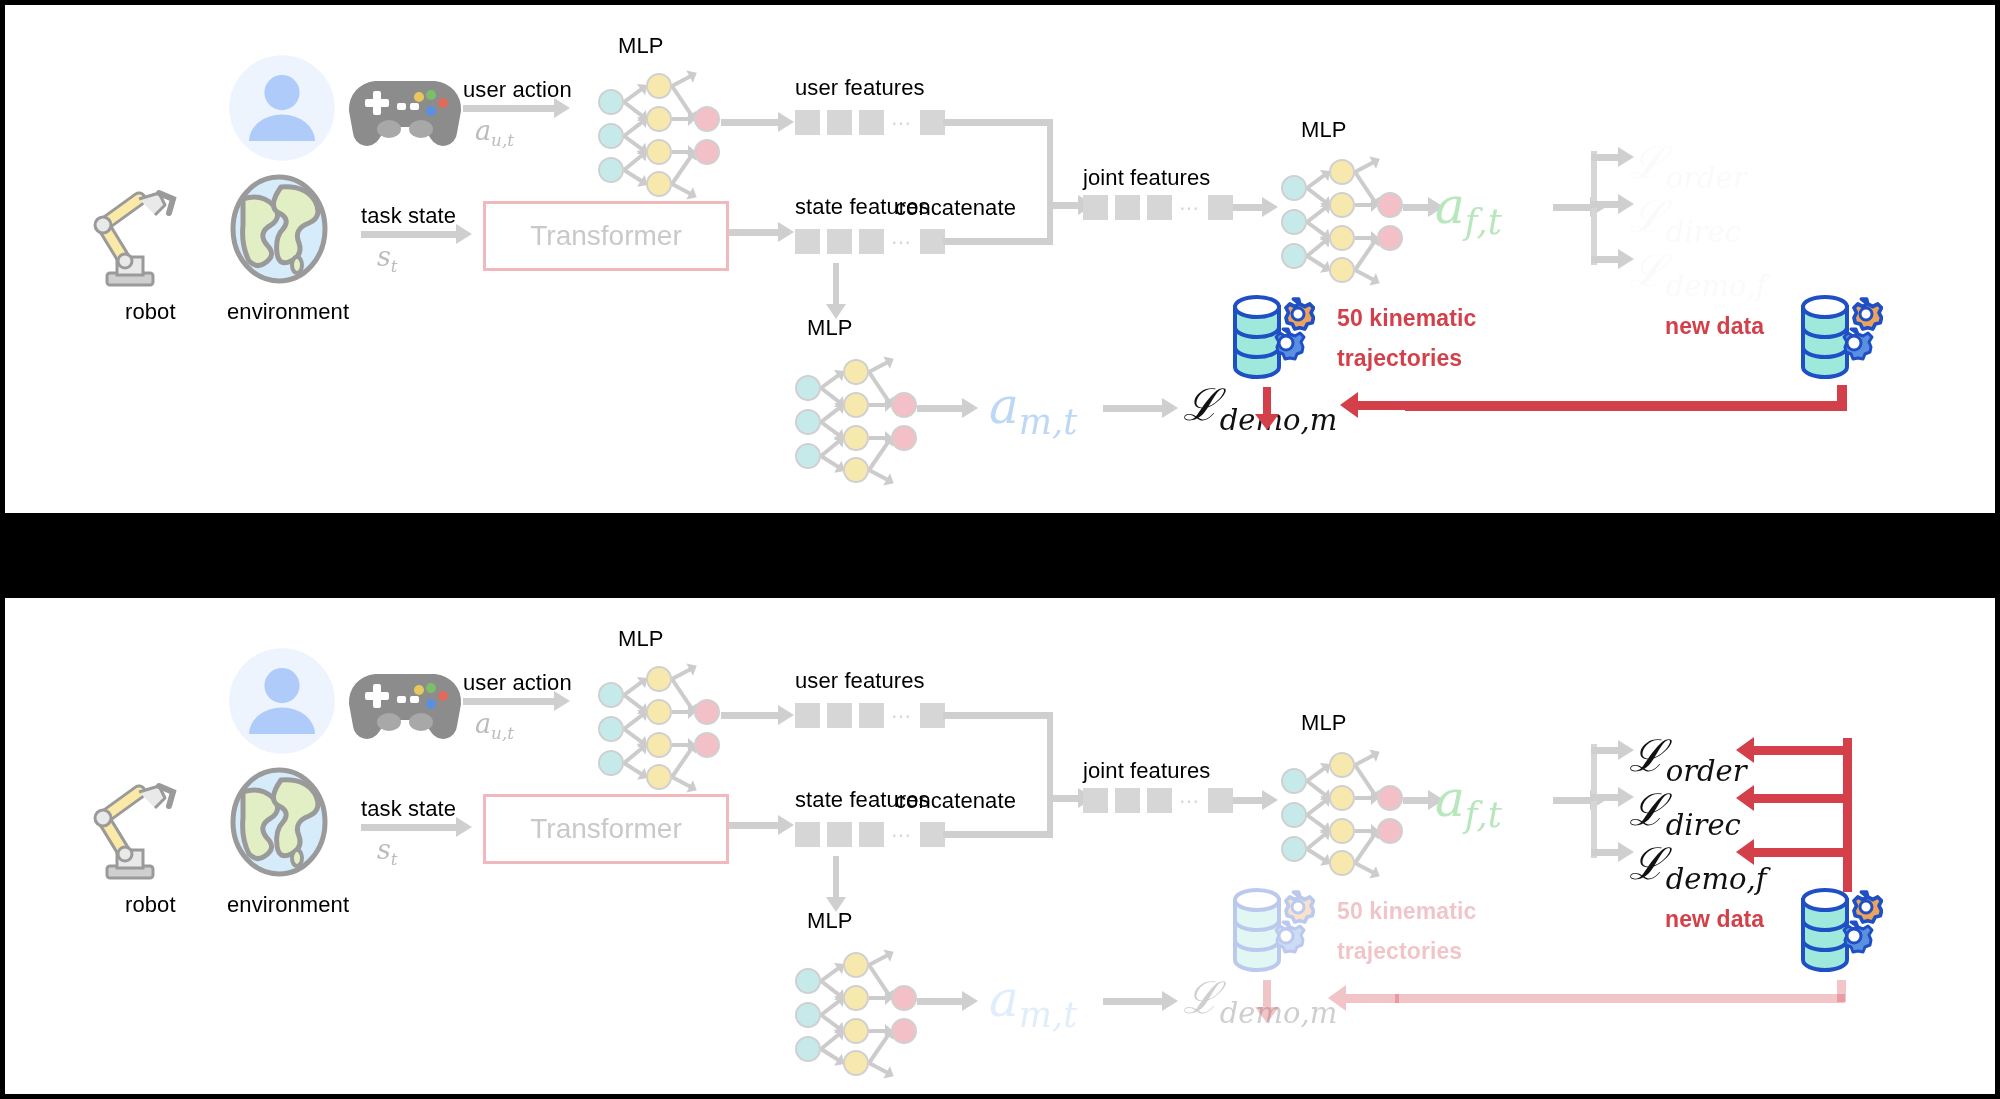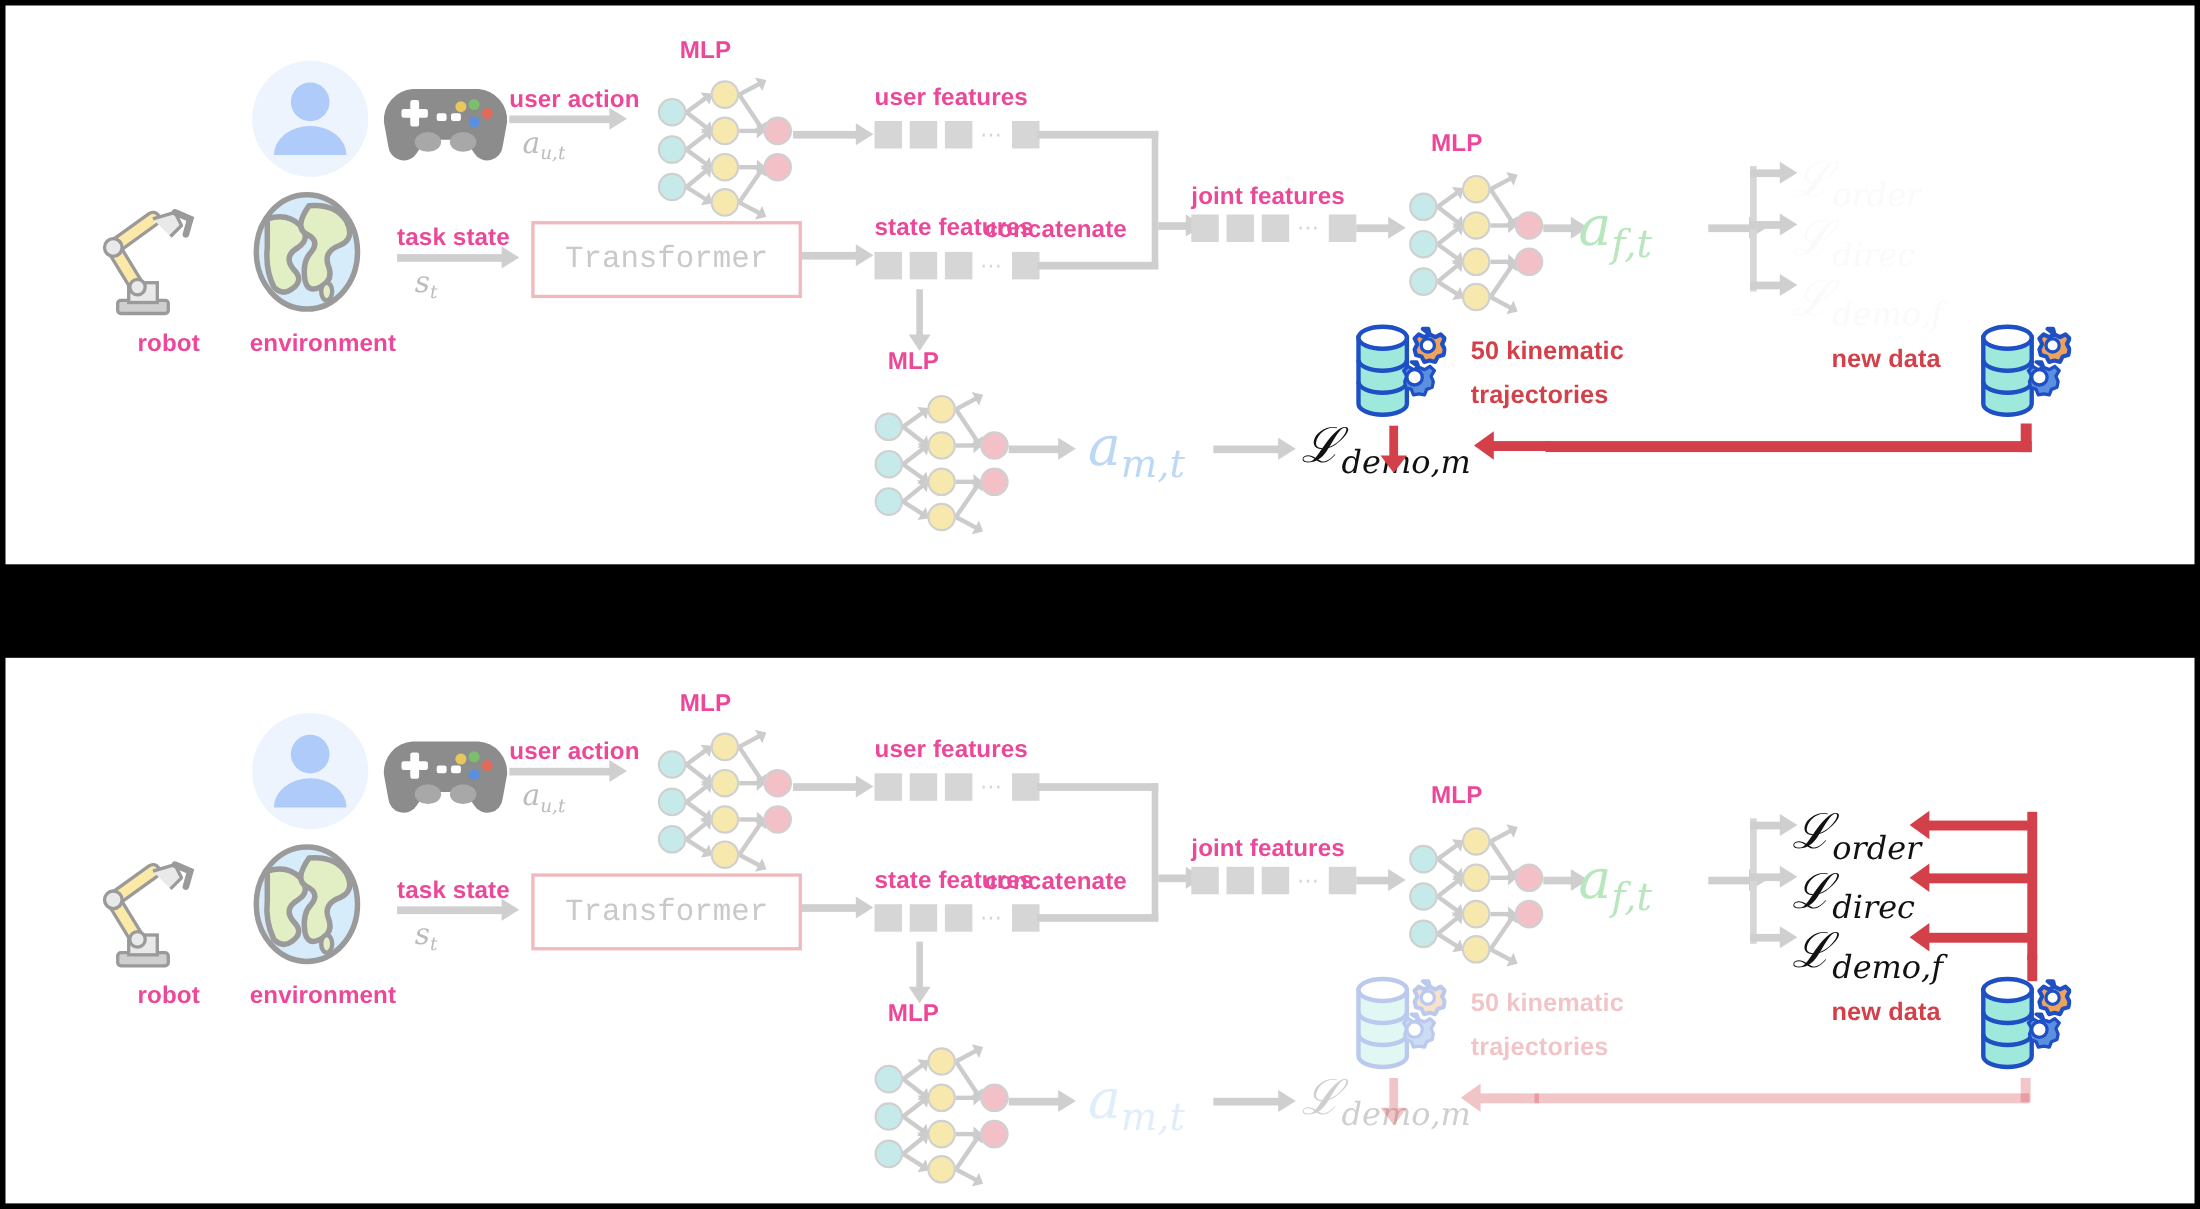"MLP" .lbl { color: #ec4899 -> #000000; font-weight: bold -> none }
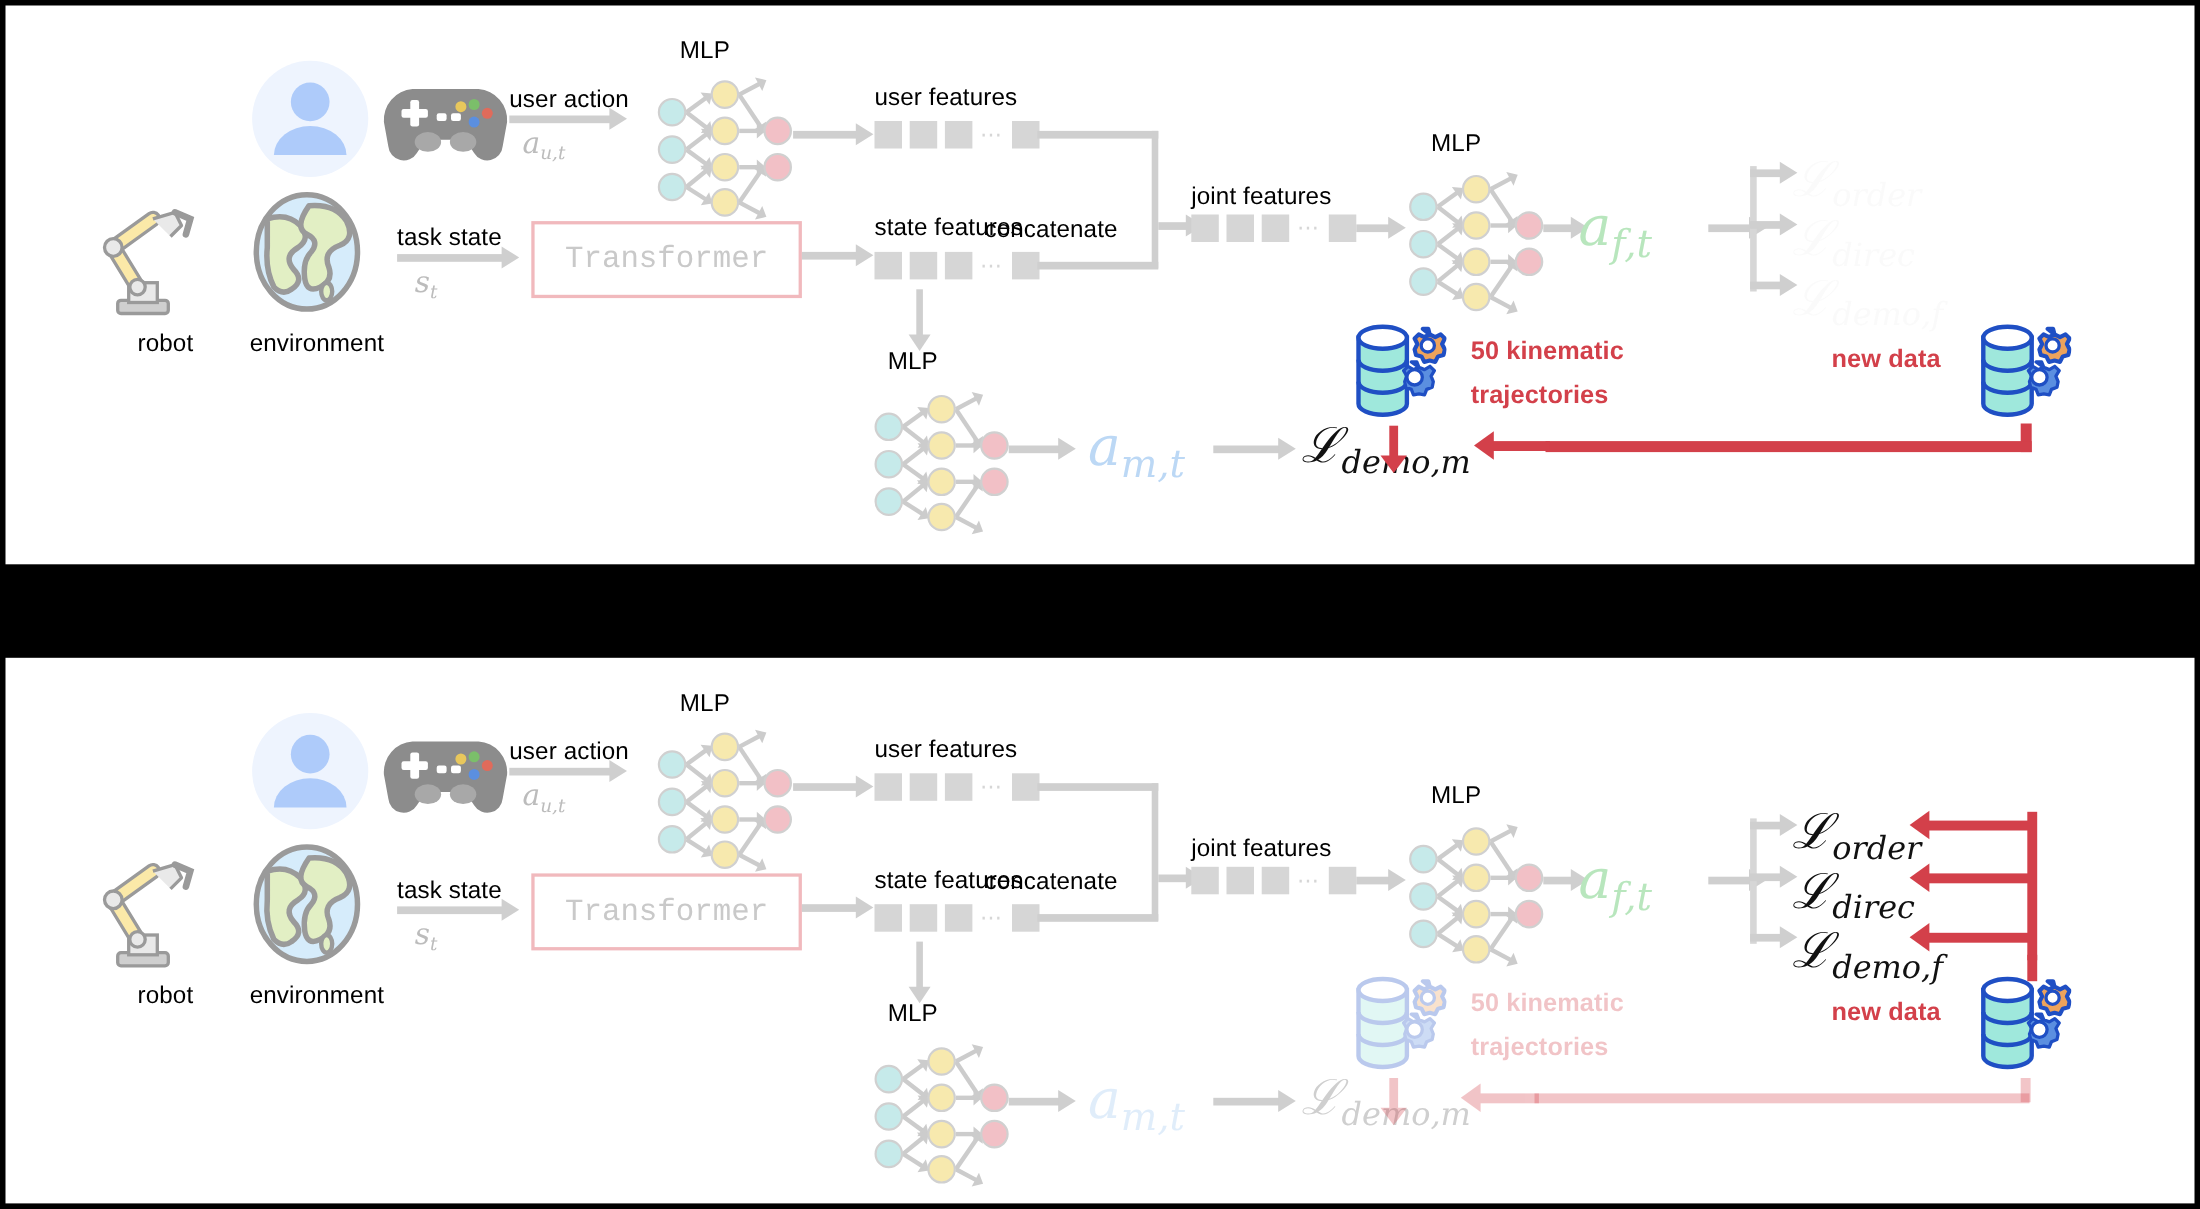"Transformer" .tbox span { font-family: Liberation Mono, monospace -> none }
